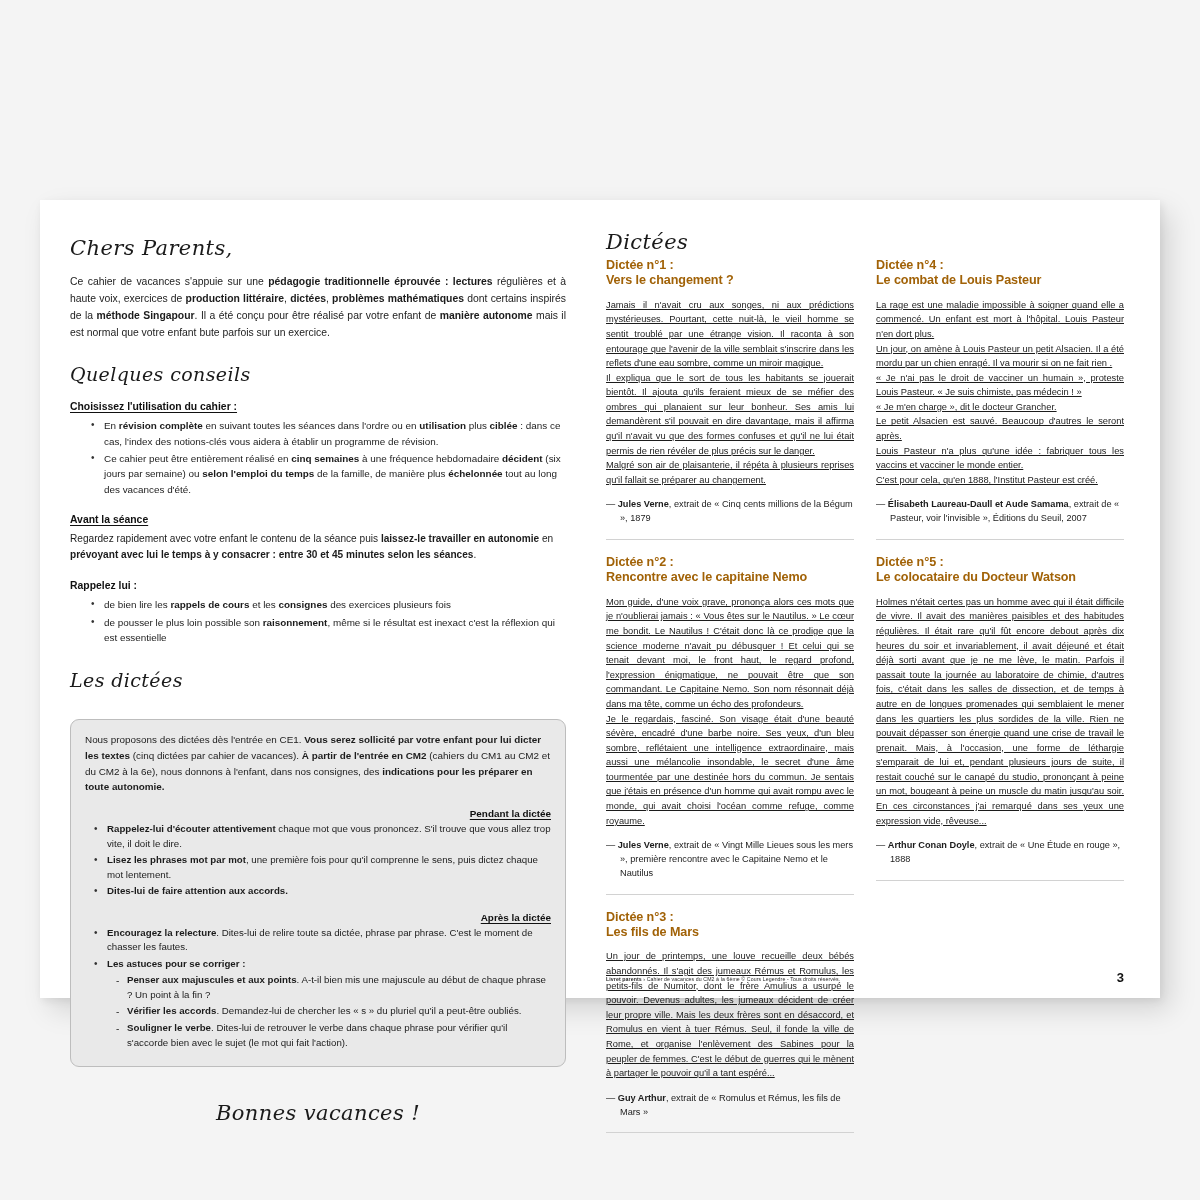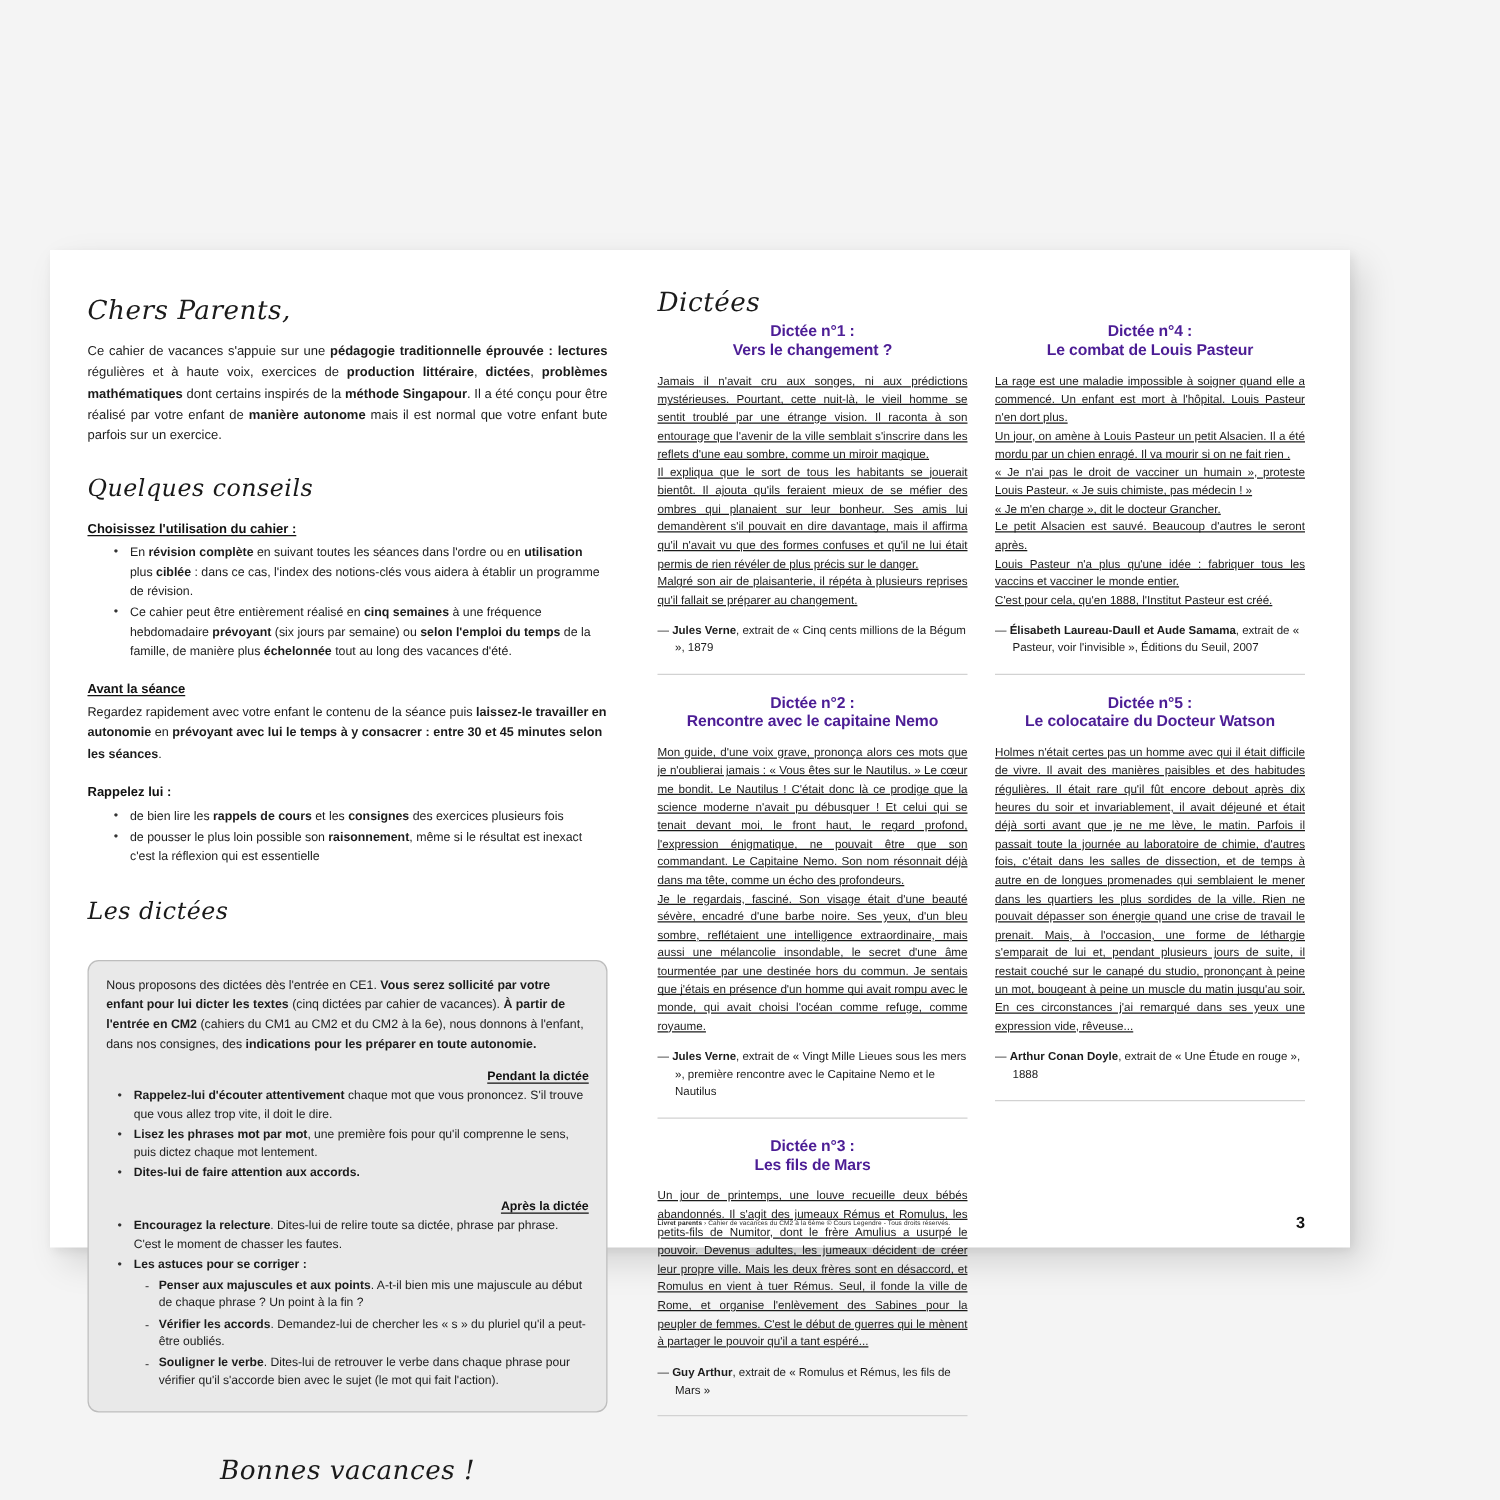"Chers Parents," .sheet { width: 1040px -> 1120px }
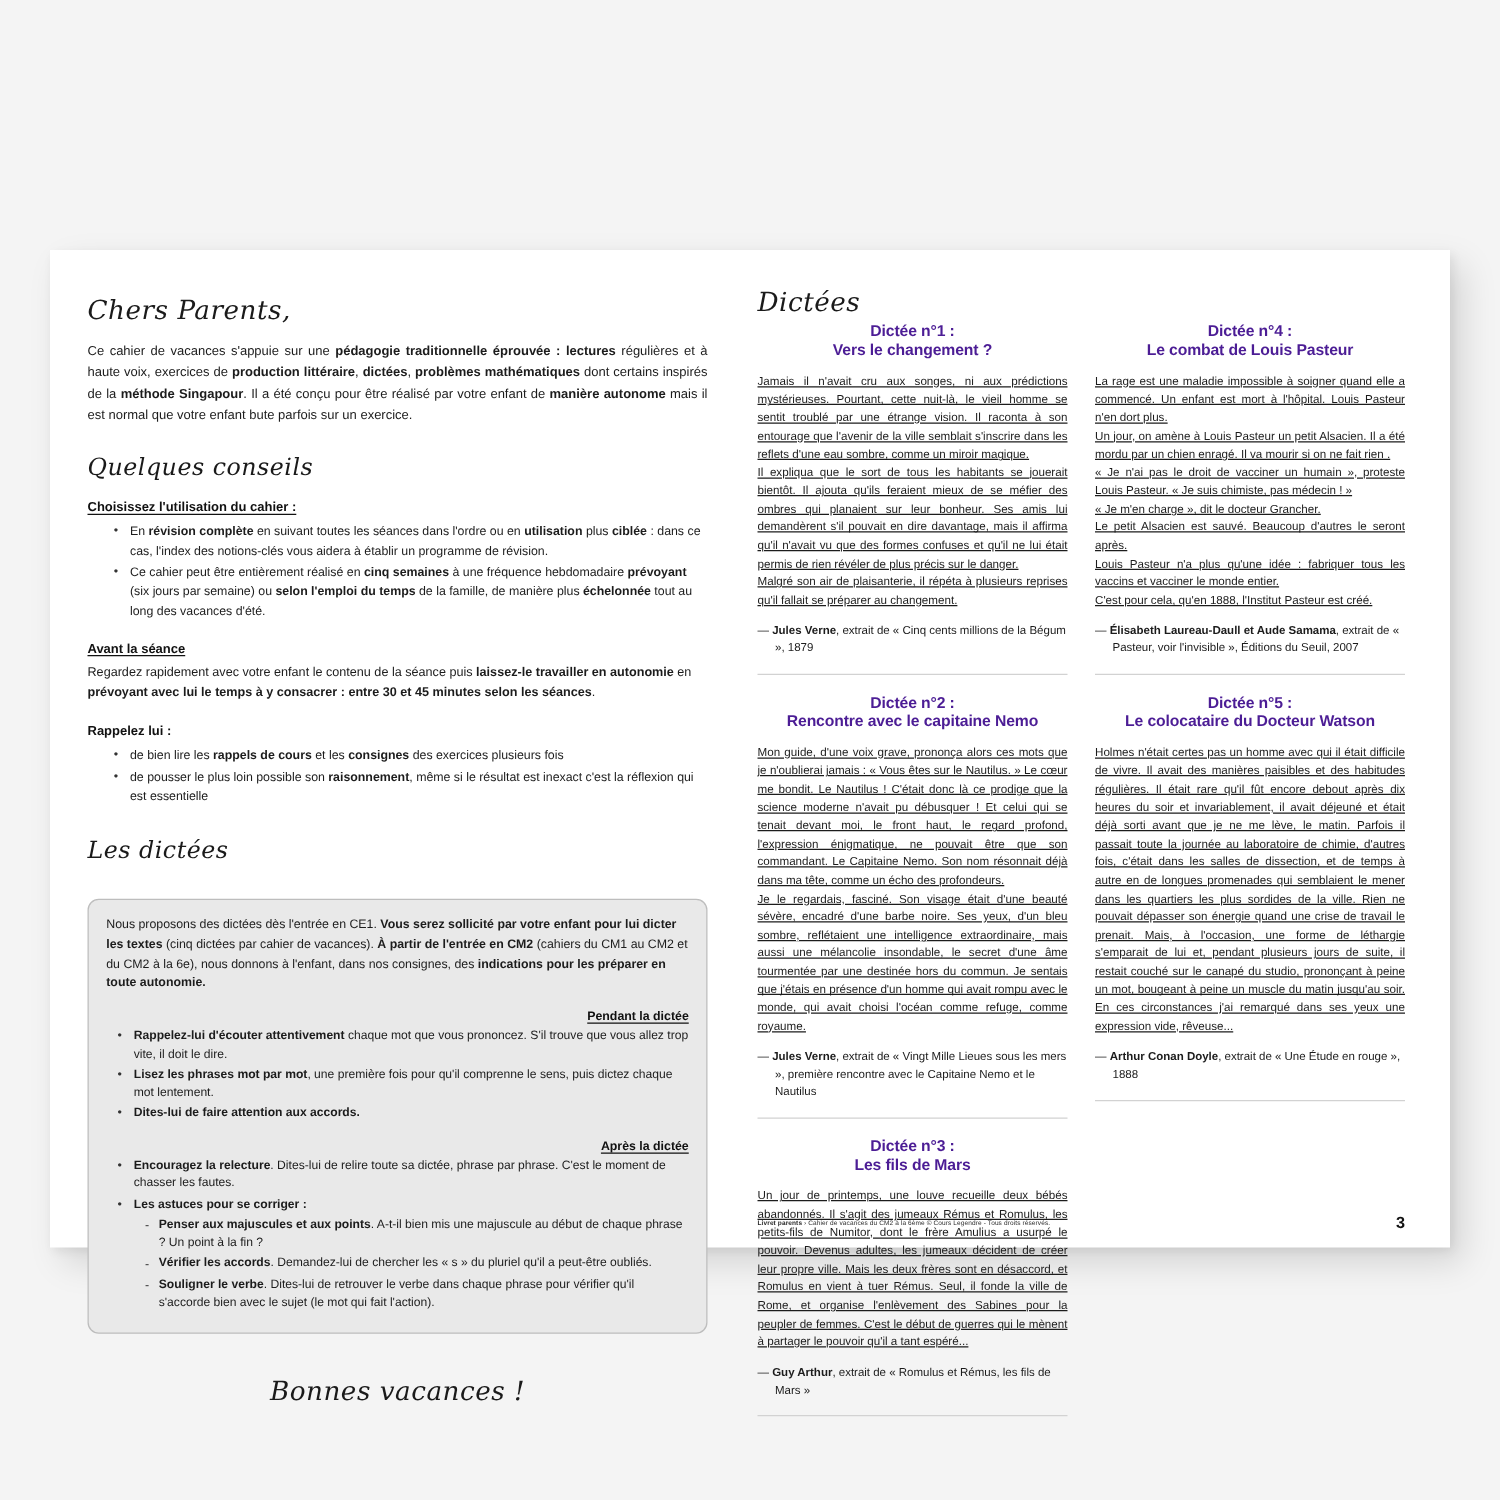"Dictée n°1 :" .d-title { color: #4c1d95 -> #a16207; text-align: center -> left }
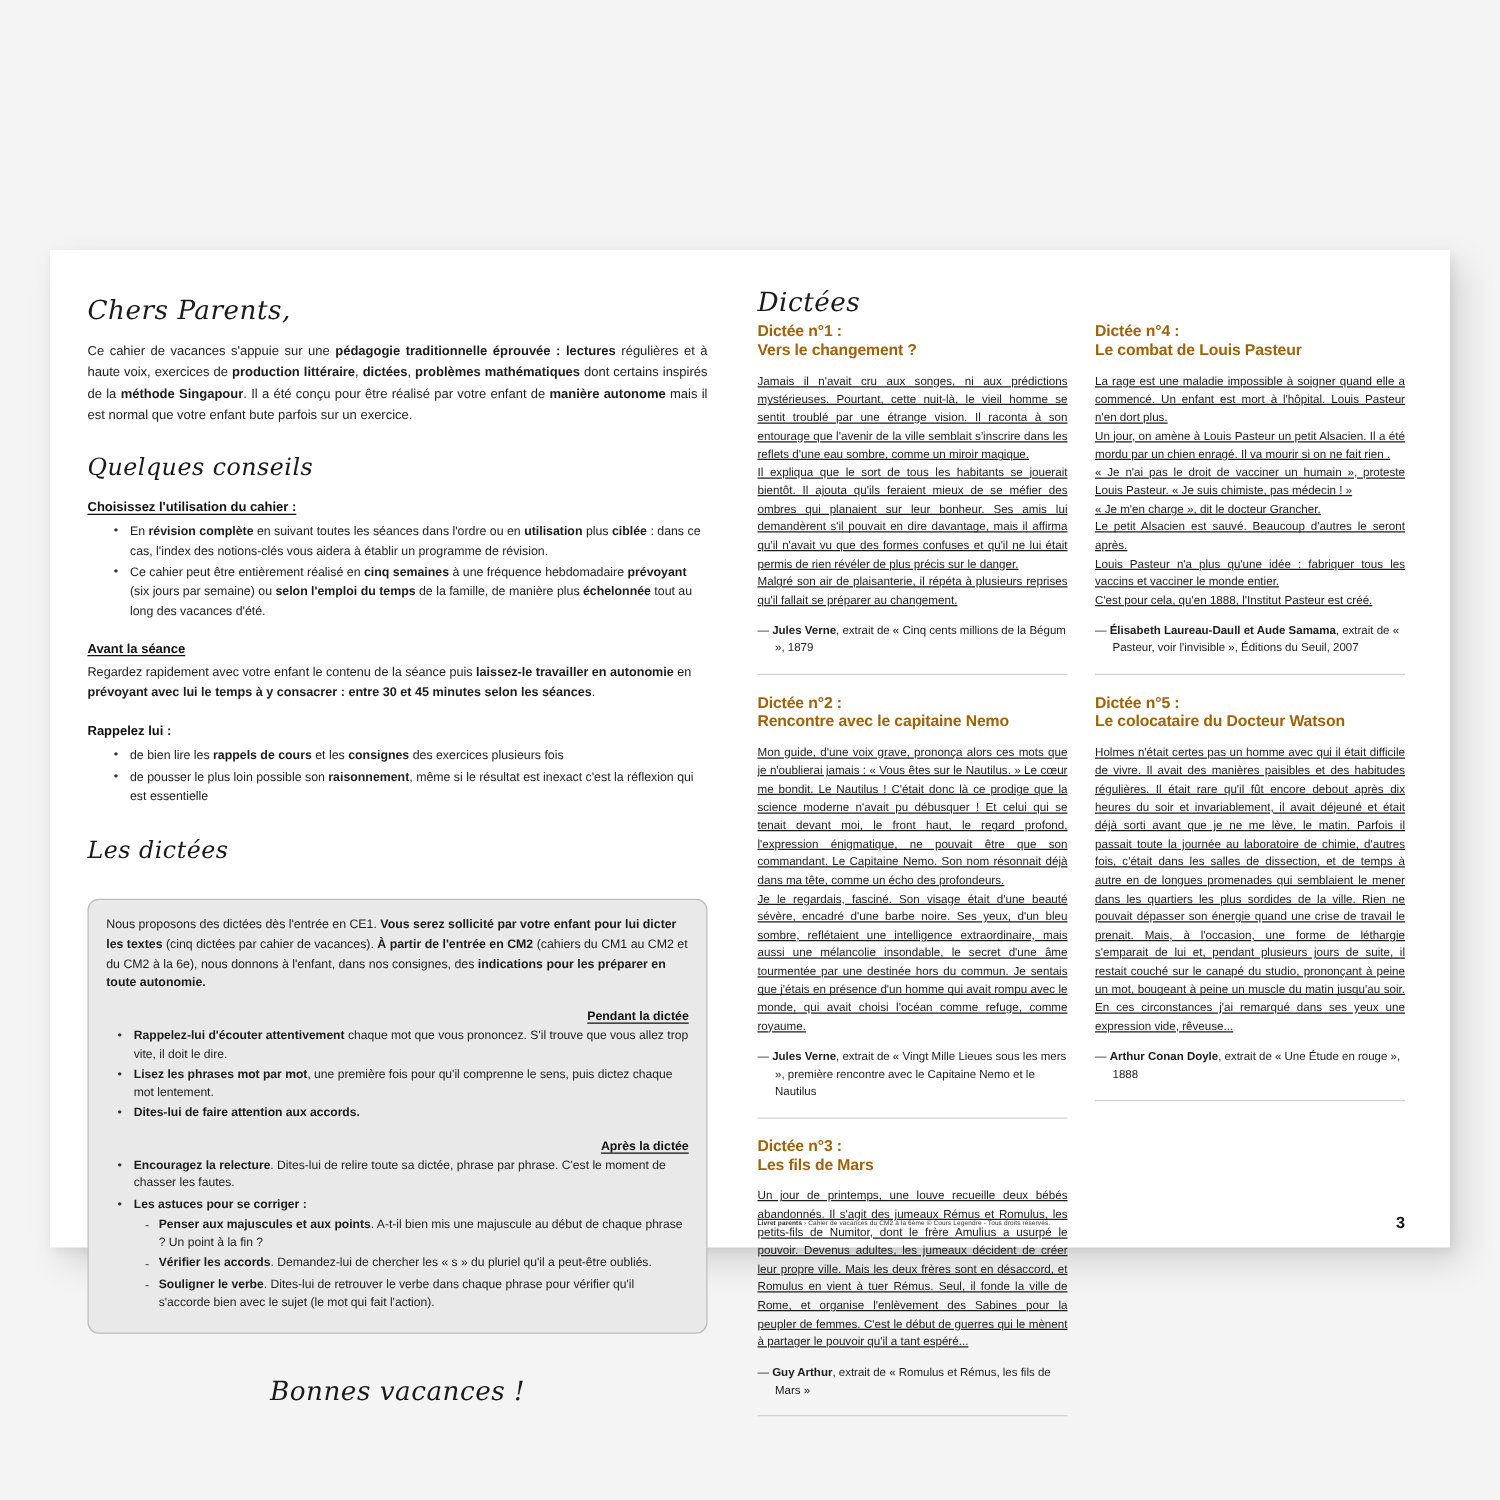"prévoyant" b { text: prévoyant -> décident }
